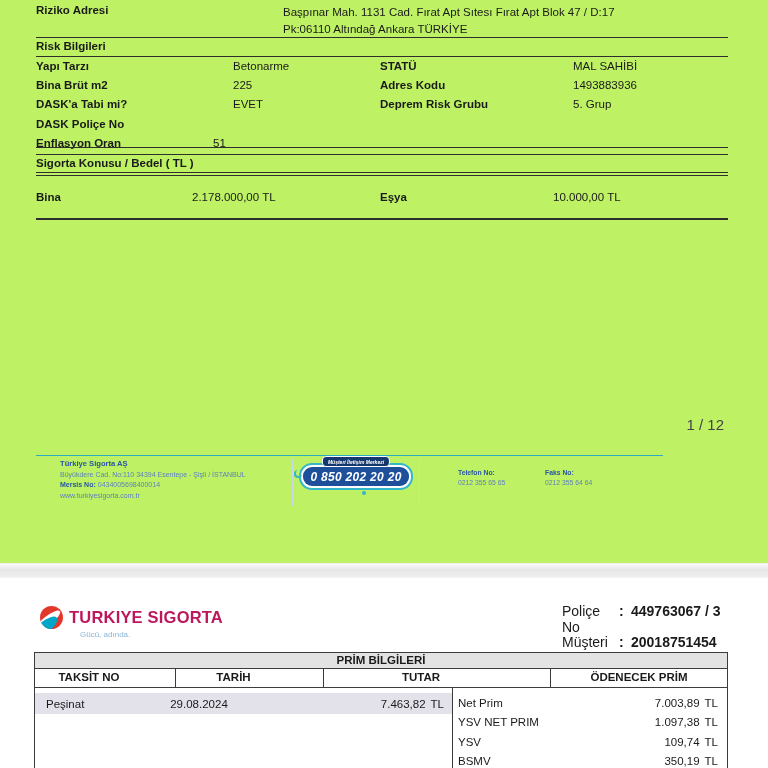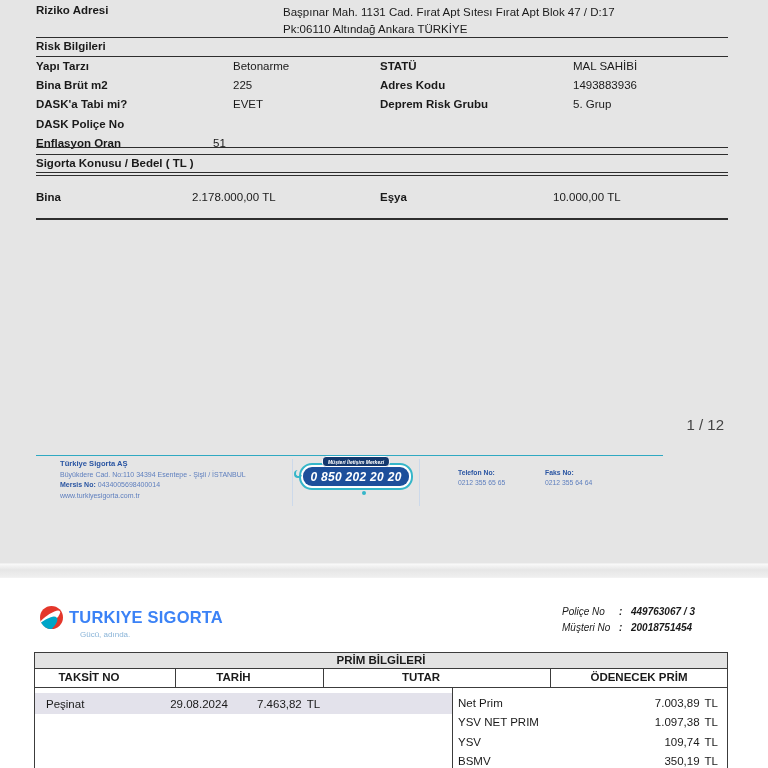"Riziko Adresi" .page1 { background: #e5e5e5 -> #bef264 }
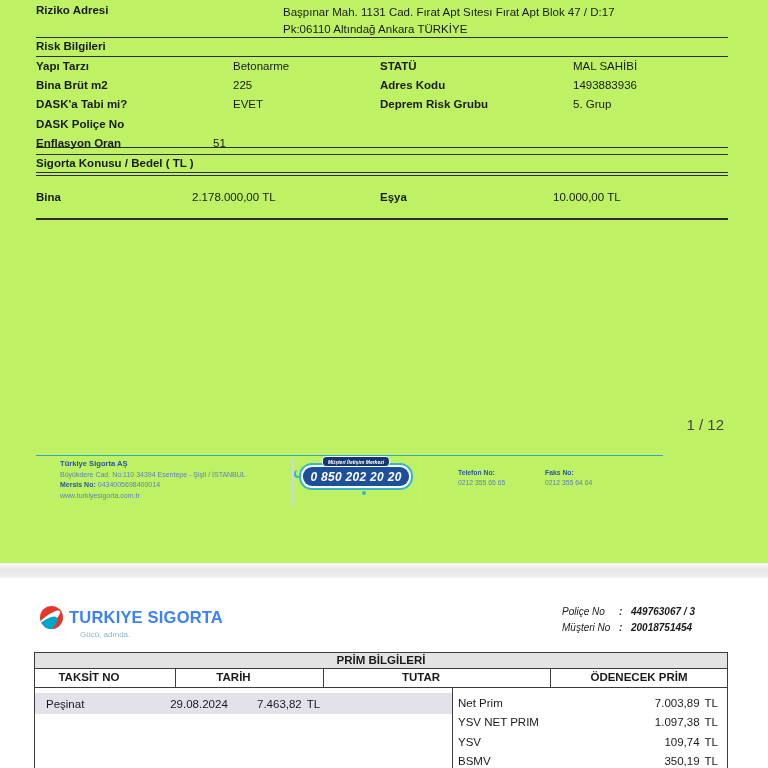"TURKIYE SIGORTA" .logo-text { color: #3b82f6 -> #be185d }
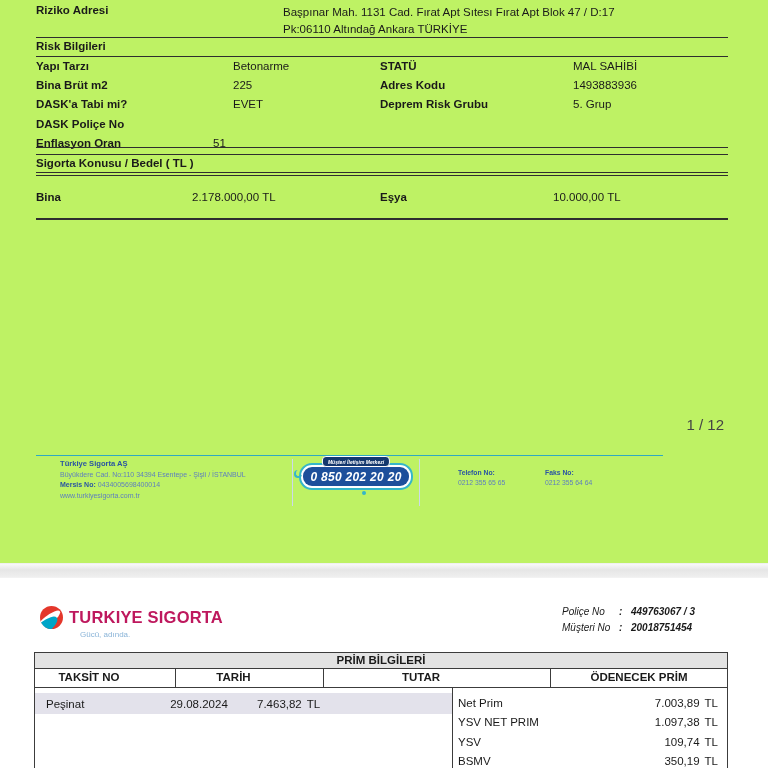"Poliçe No" .policy { font-size: 10px -> 14px; font-style: italic -> none }
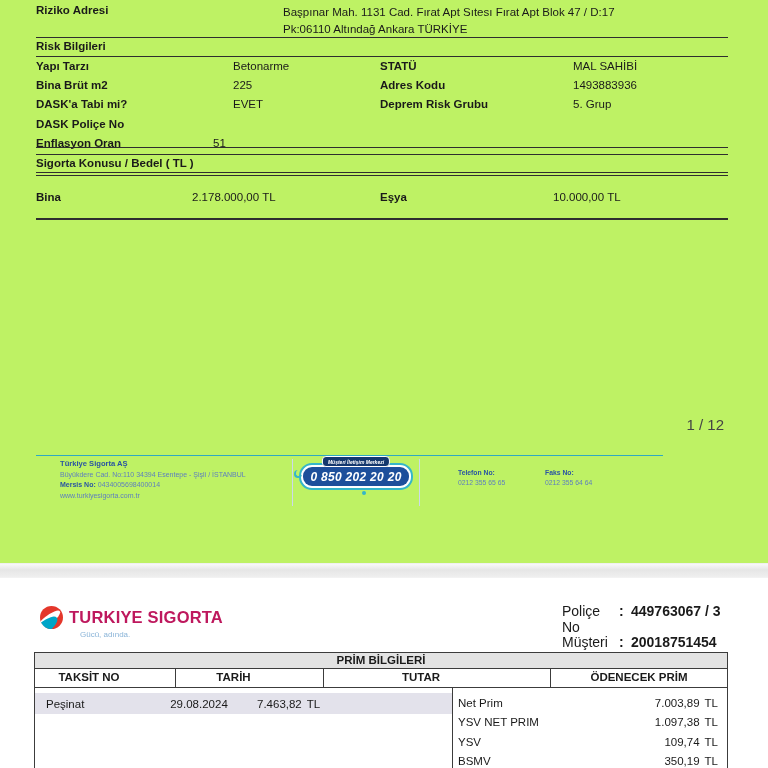"7.463,82 TL" .inst-amt { padding-right: 24px -> 8px; text-align: none -> right }
